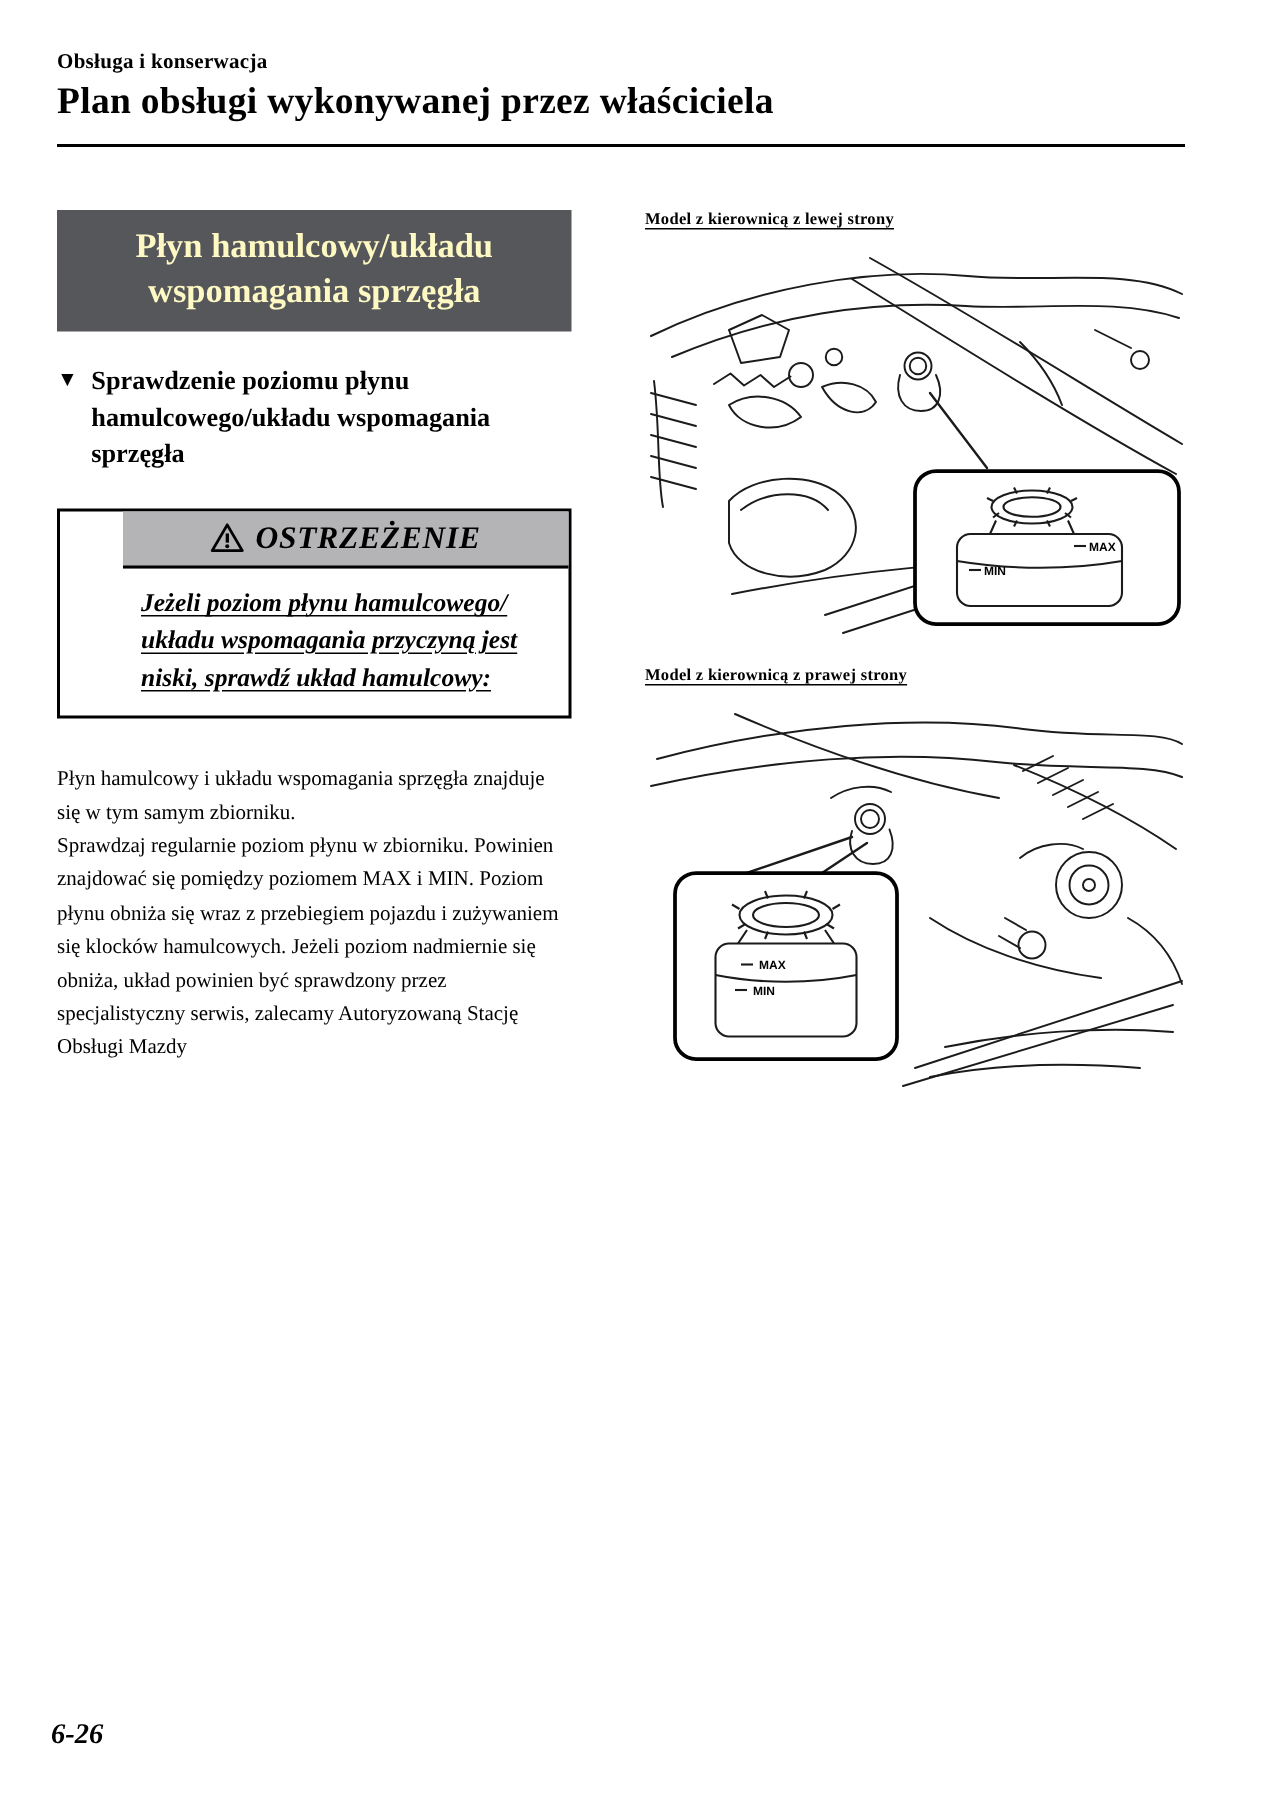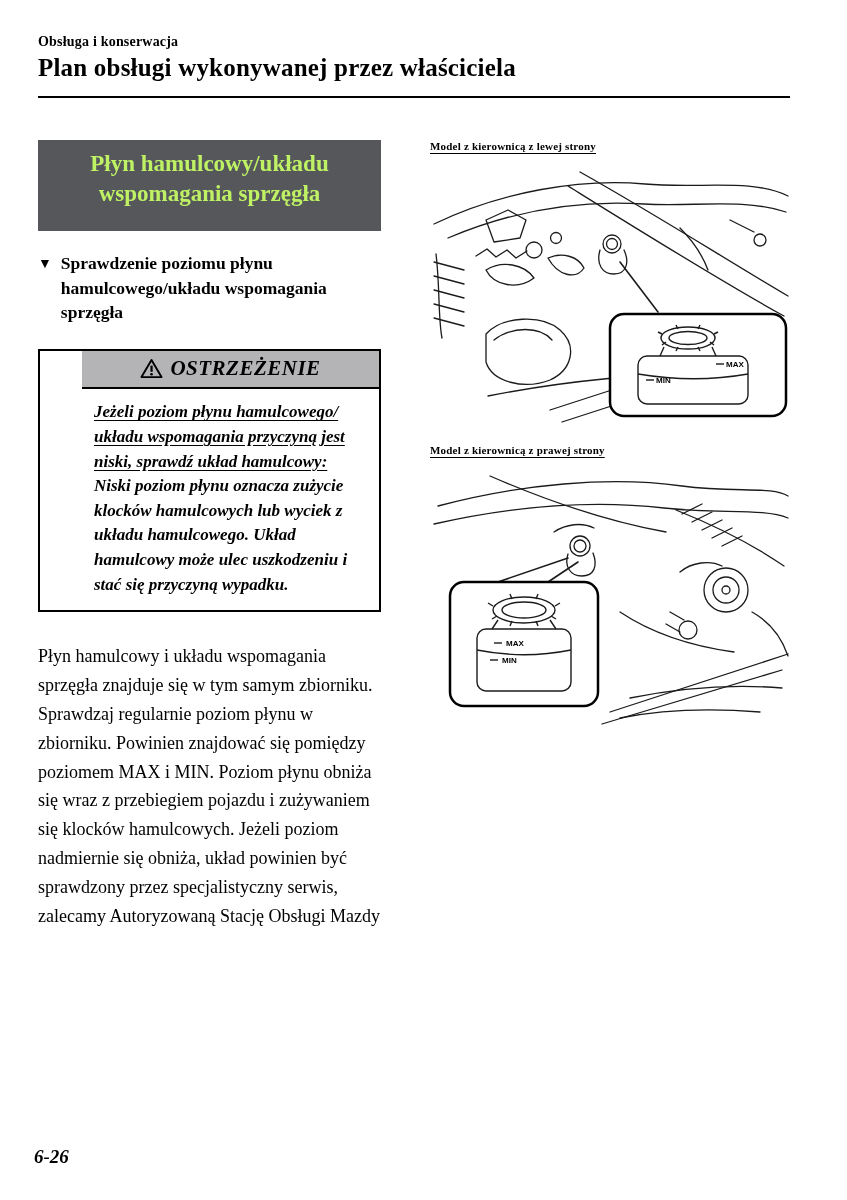"Płyn hamulcowy/układu" .topic-box { color: #bef264 -> #fef9c3; padding: 9px 4px 21px -> 9px 4px 11px }
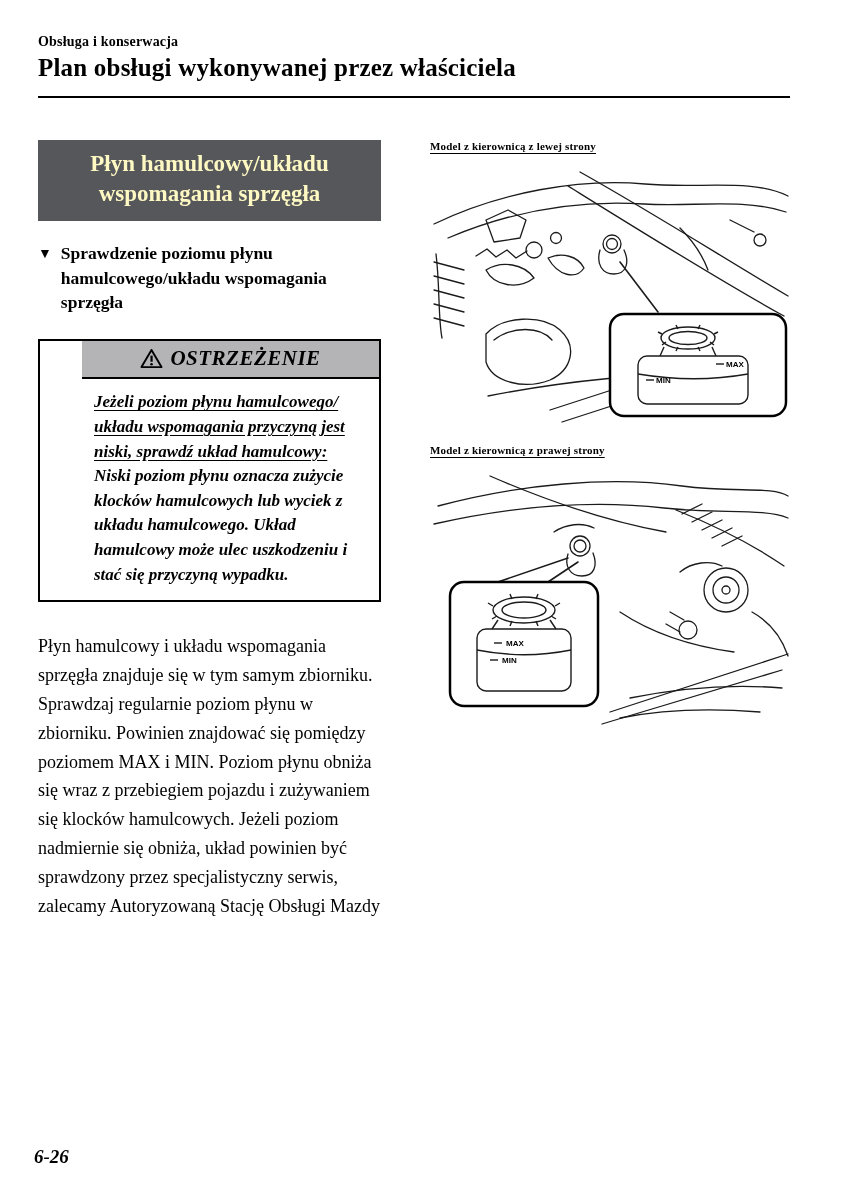"Niski poziom płynu oznacza zużycie" span.wb { html: <span>Niski poziom płynu oznacza zużycie klocków hamulcowych lub wyciek z układu hamulcowego. Układ hamulcowy może ulec uszkodzeniu i stać się przyczyną wypadku.</span> -> none }
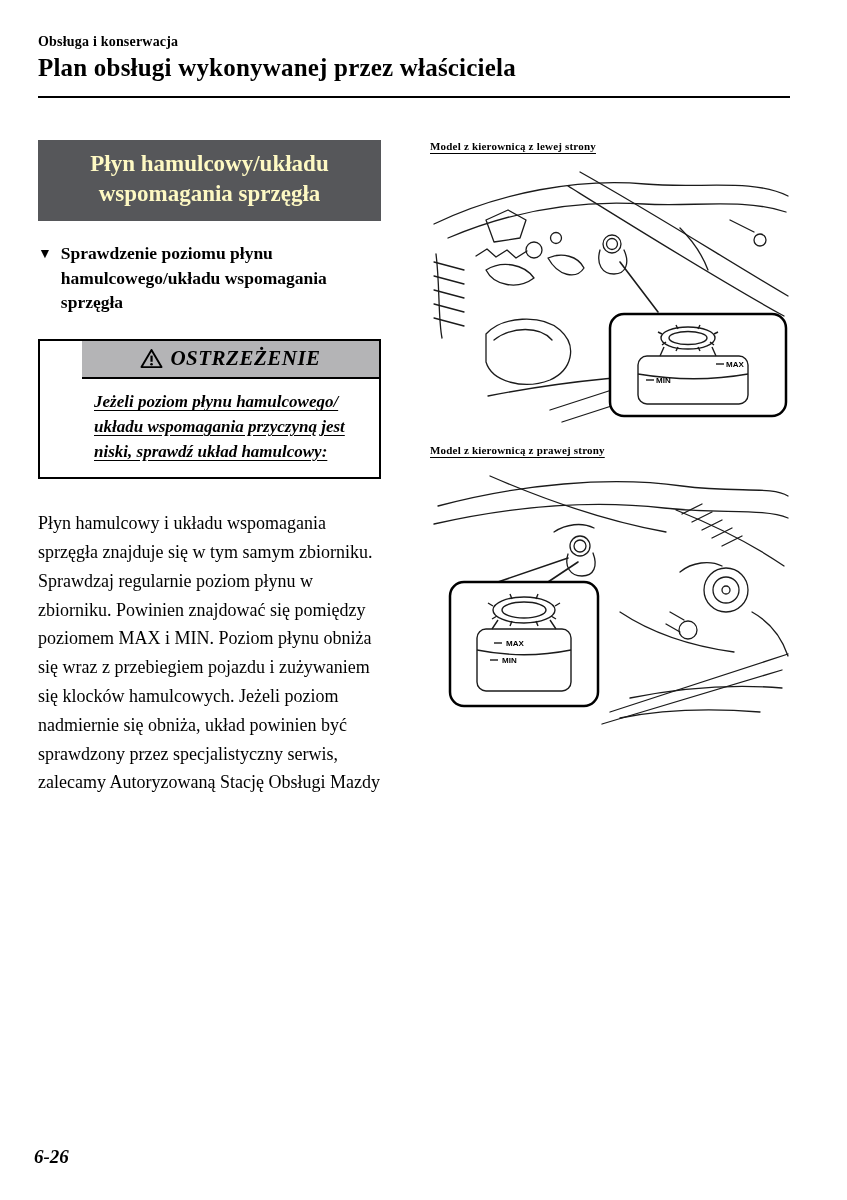"Płyn hamulcowy i układu wspomagania" .body-text { font-size: 18px -> 14px }
